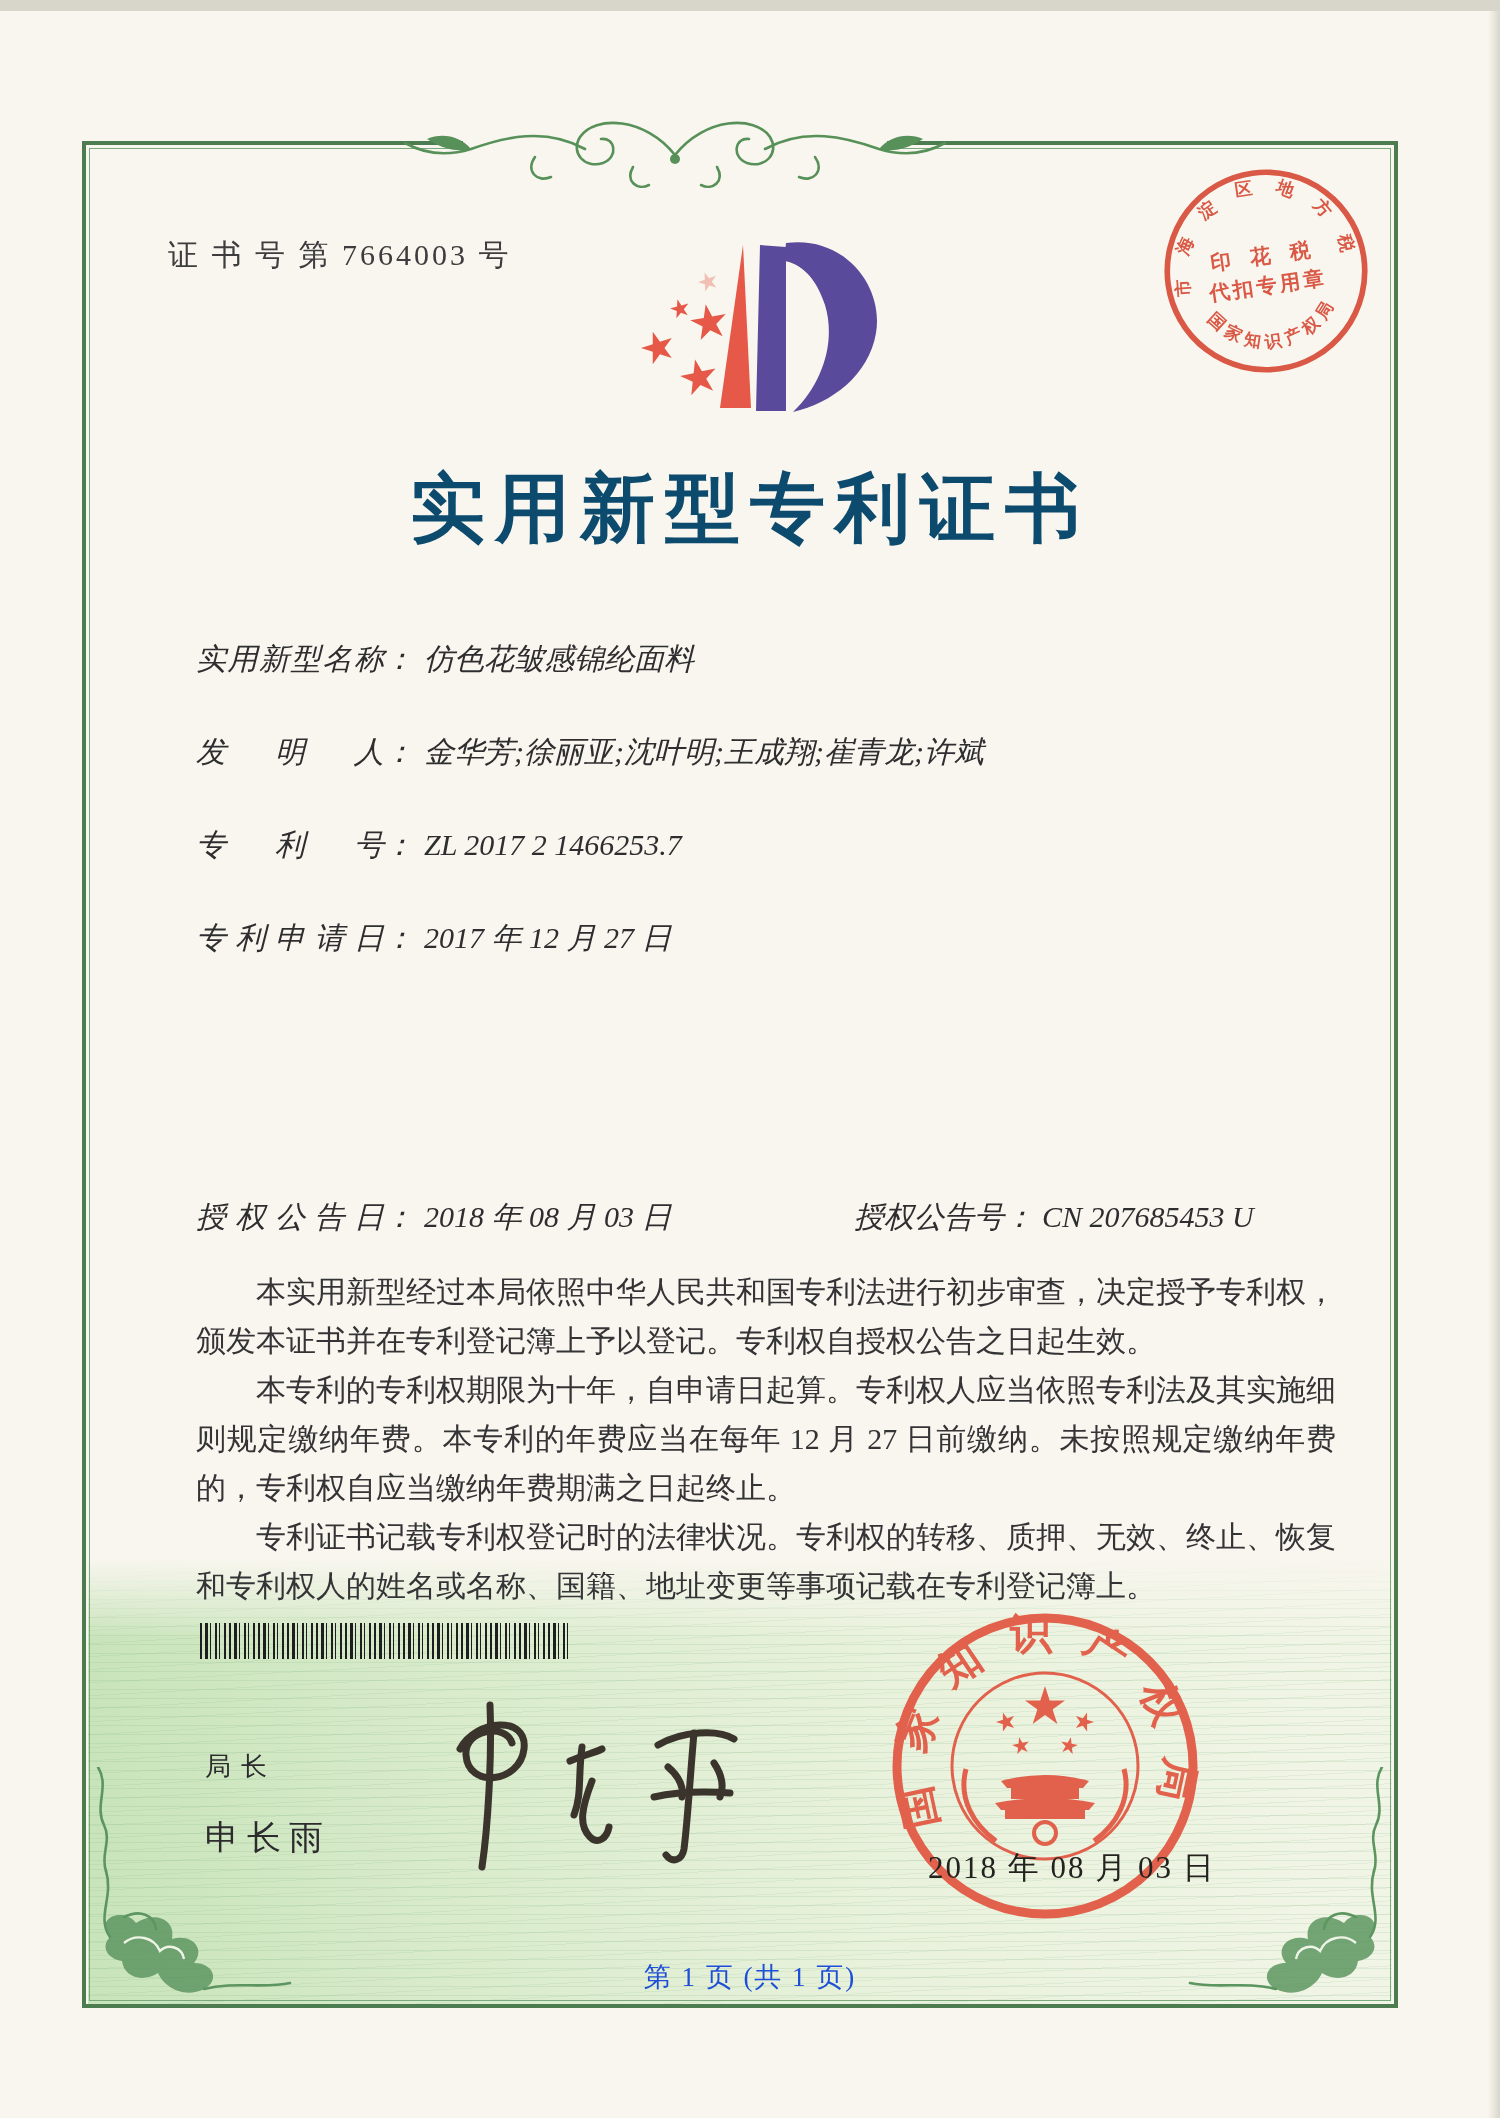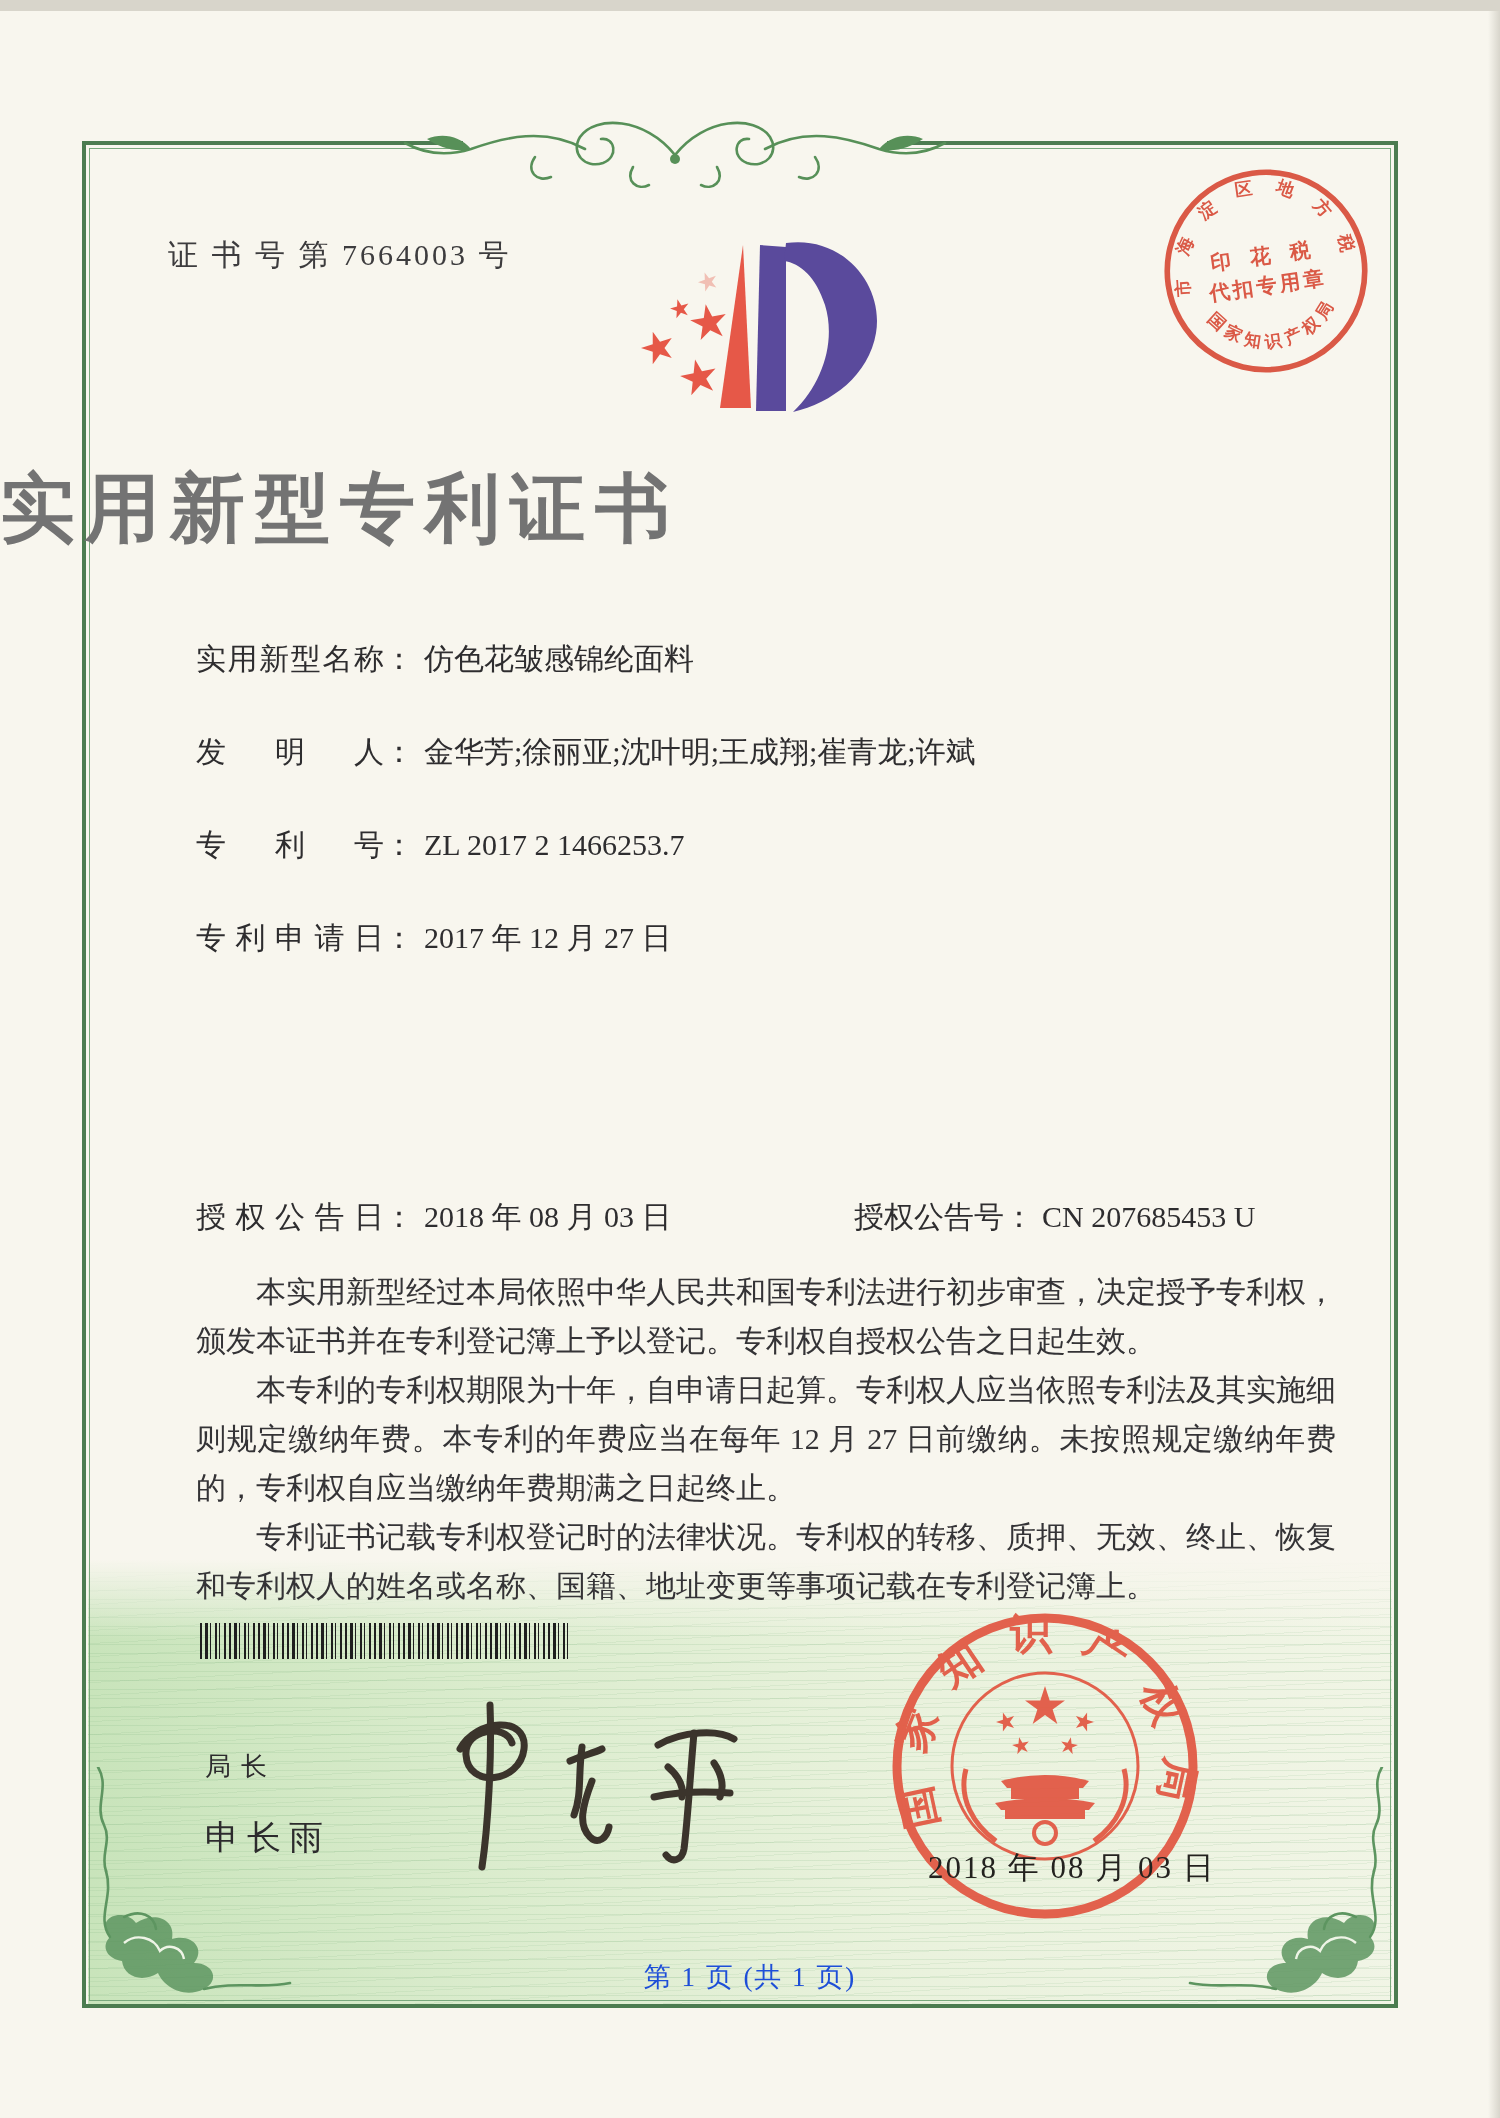"实用新型专利证书" .title { color: #737373 -> #0c4a6e; text-align: left -> center }
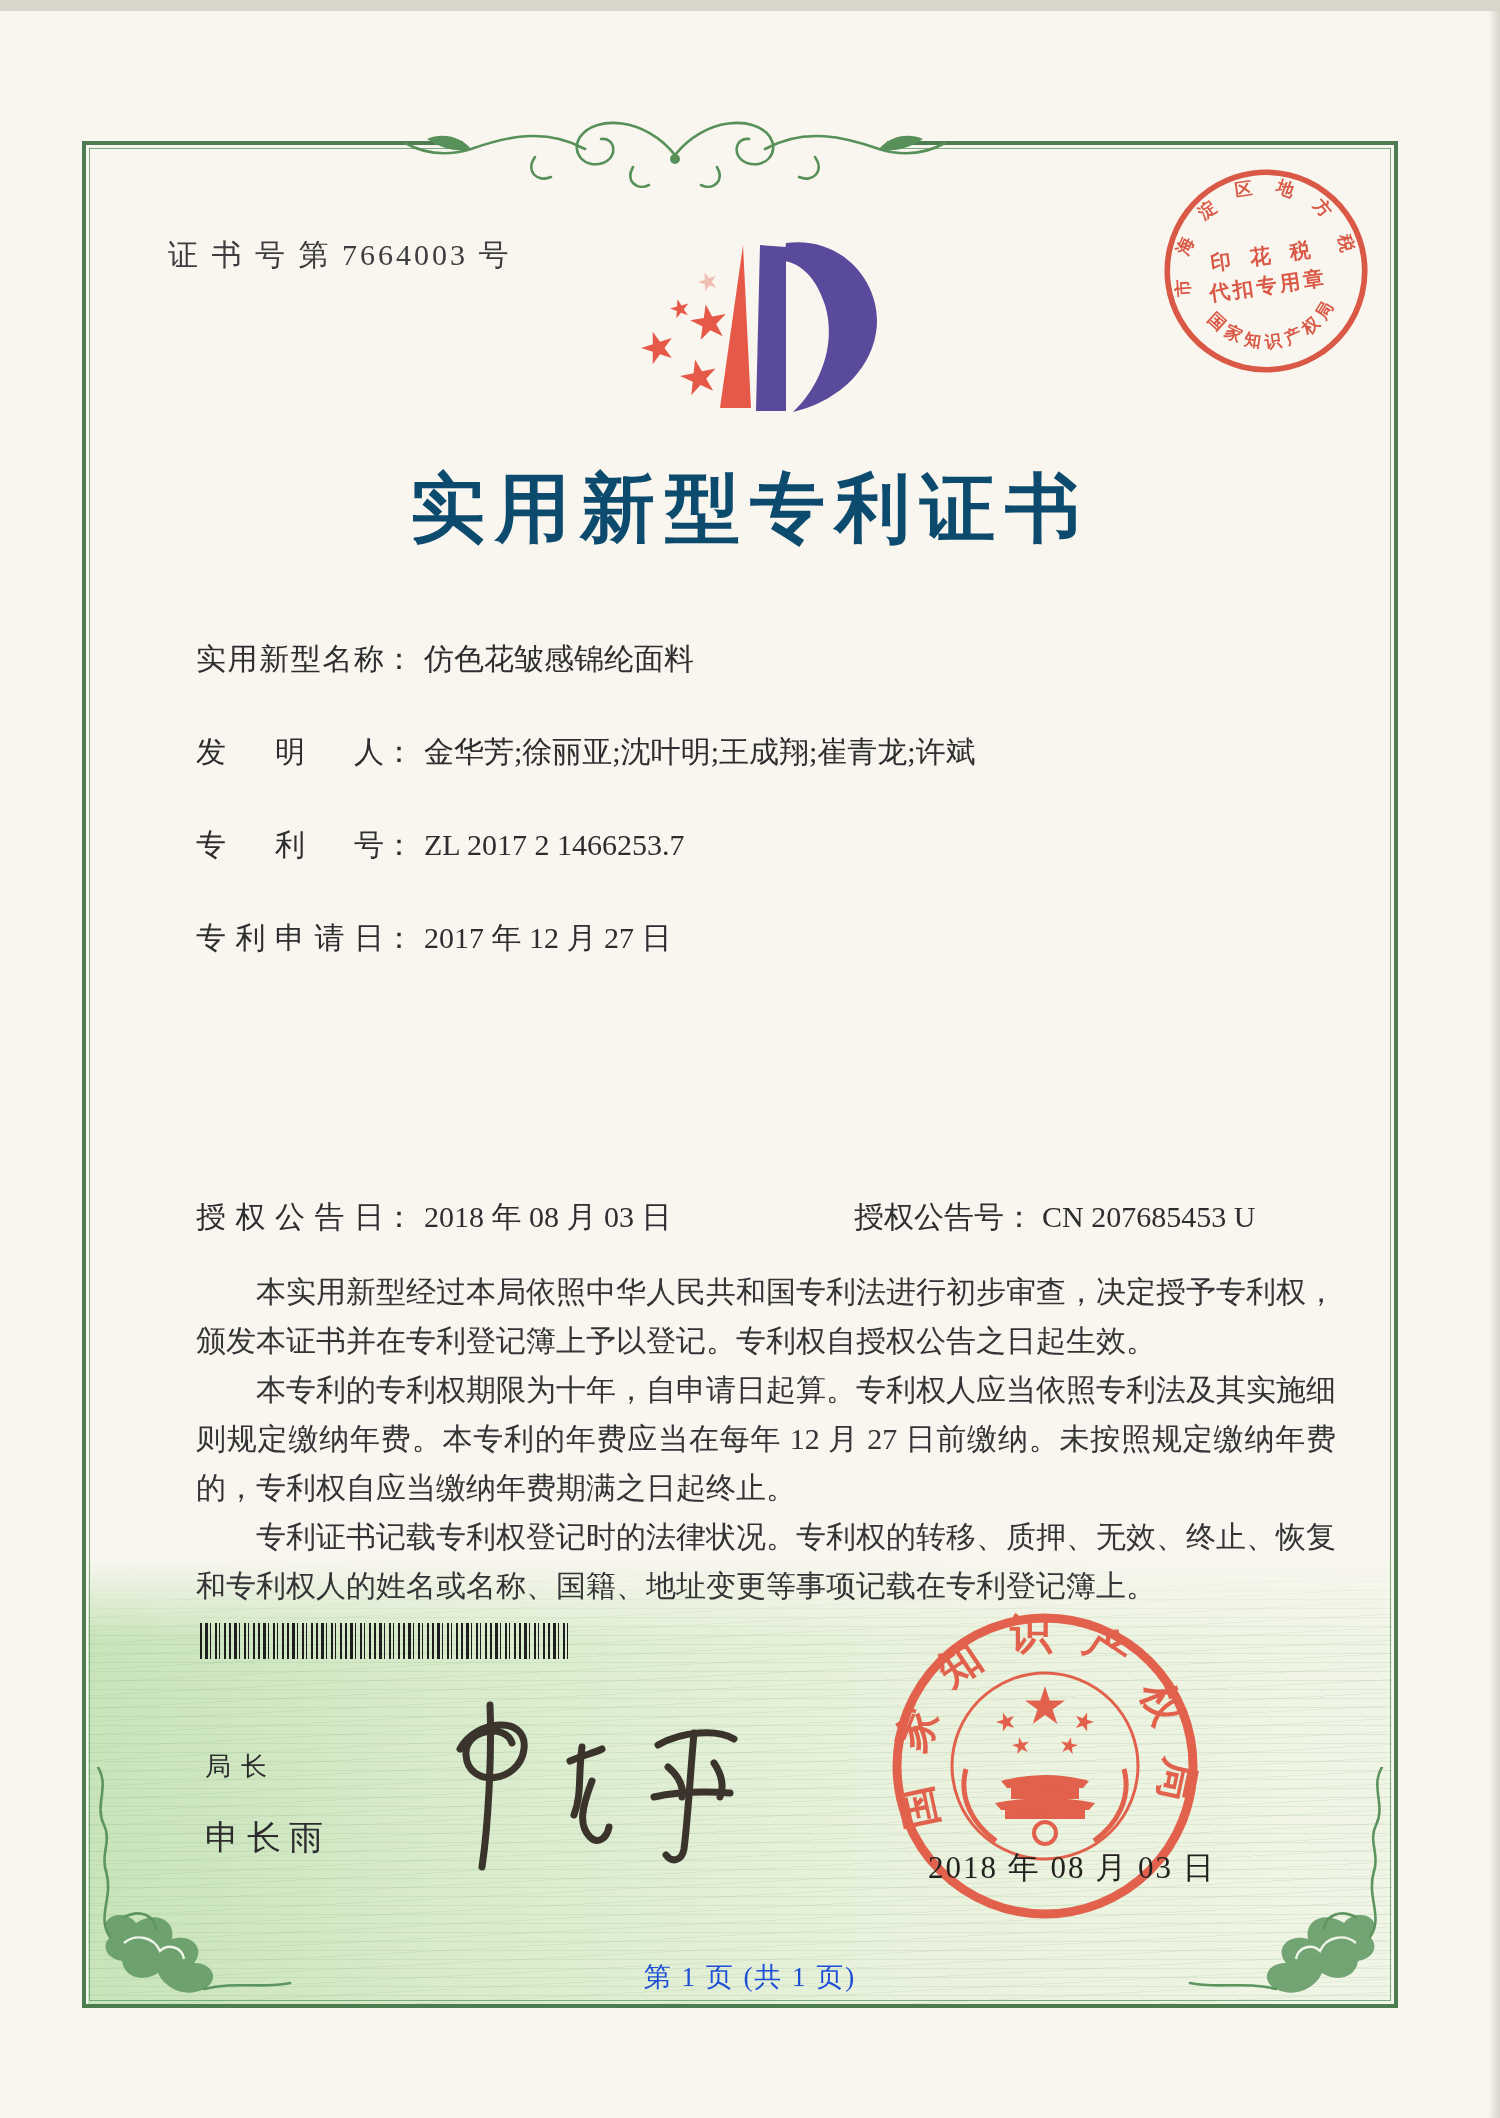"实用新型名称： 仿色花皱感锦纶面料" .fieldrow { font-style: none -> italic }
